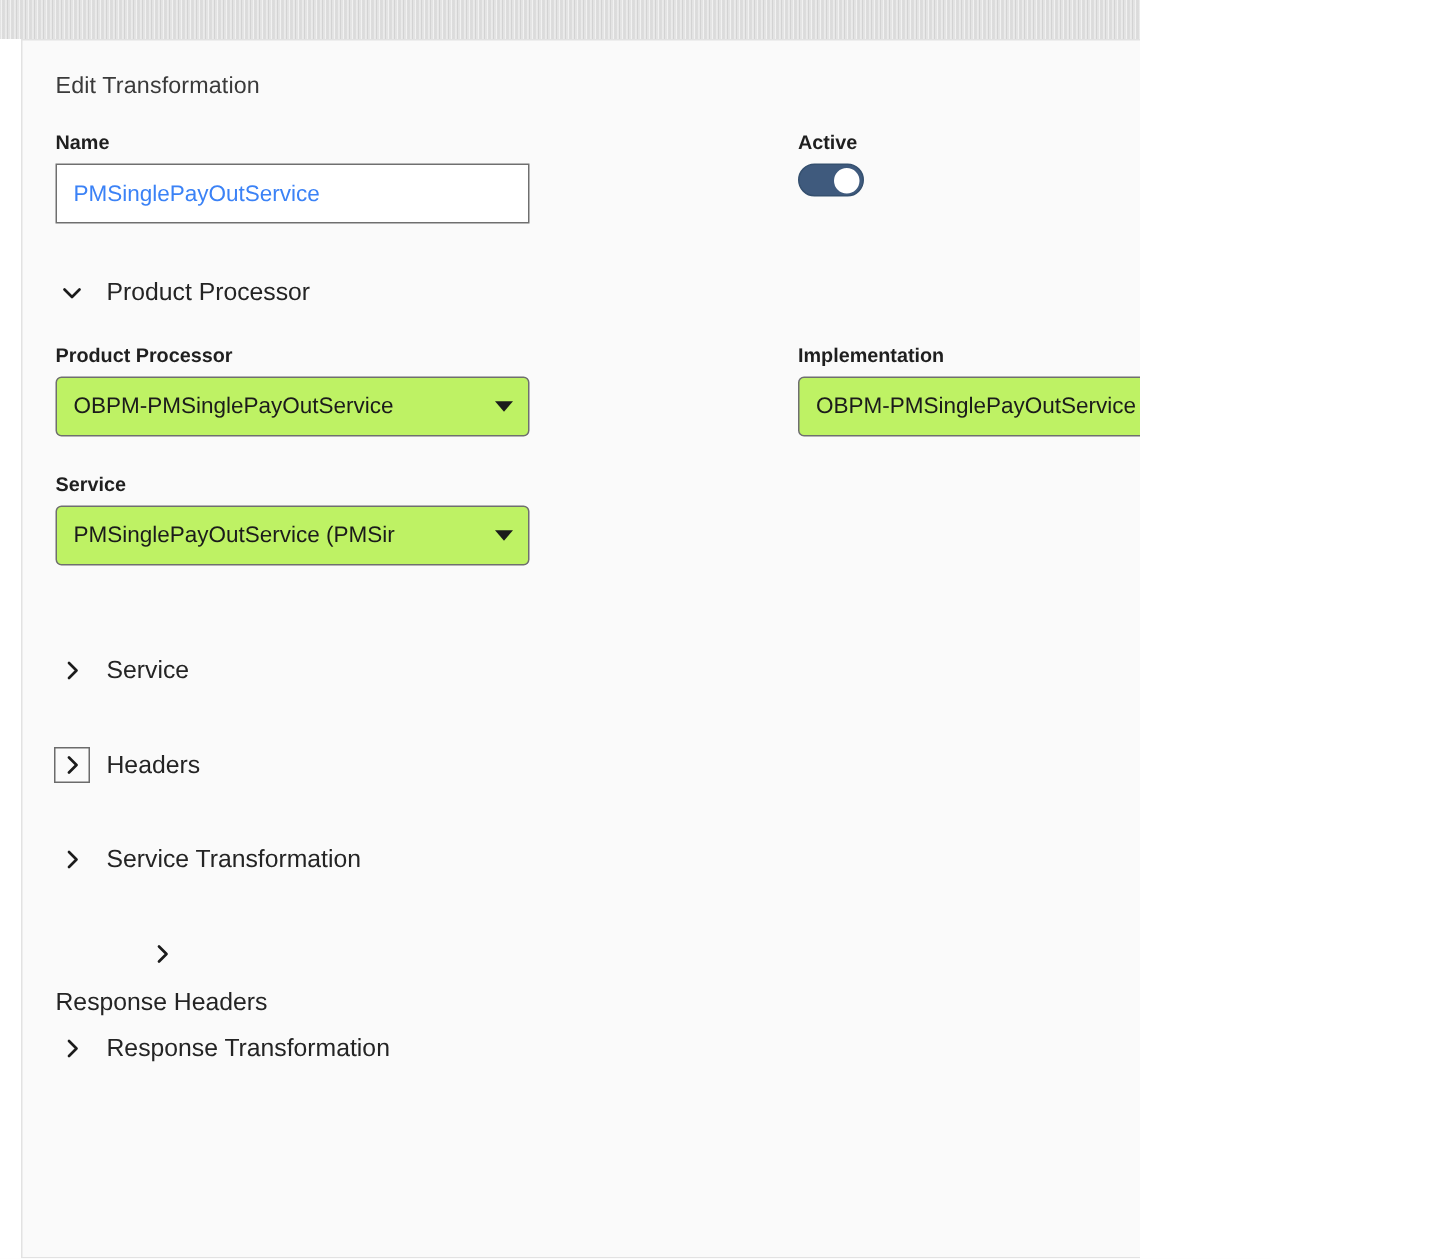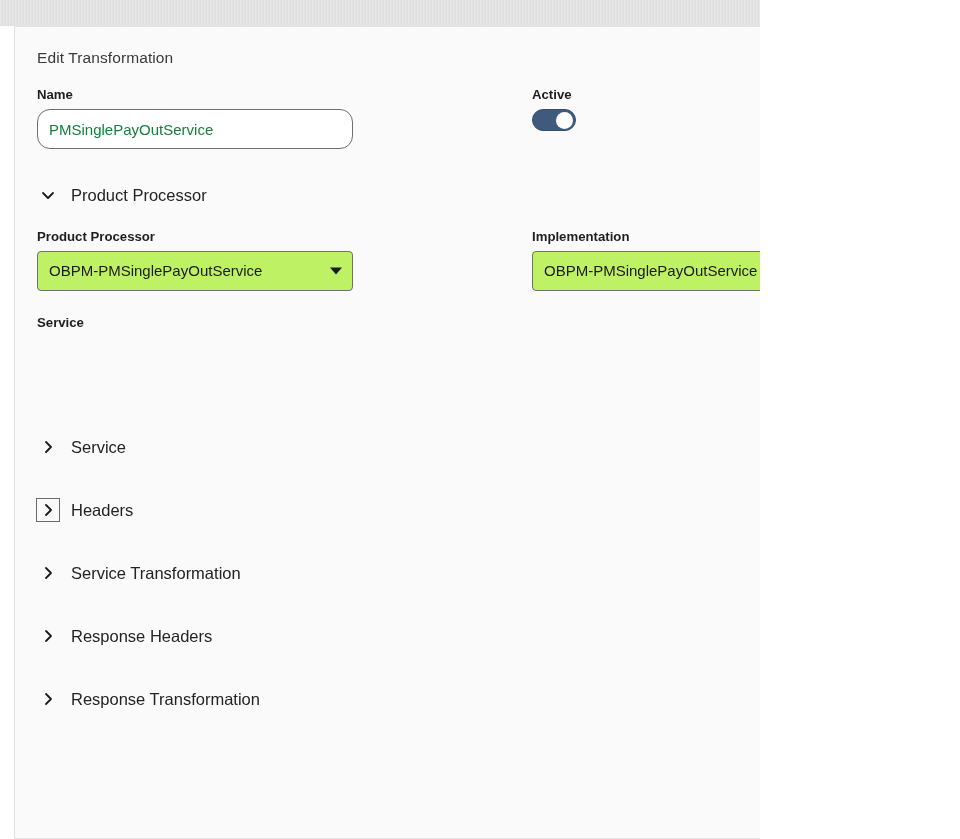"PMSinglePayOutService" .text-input { border-radius: 13px -> 0; color: #15803d -> #3b82f6 }
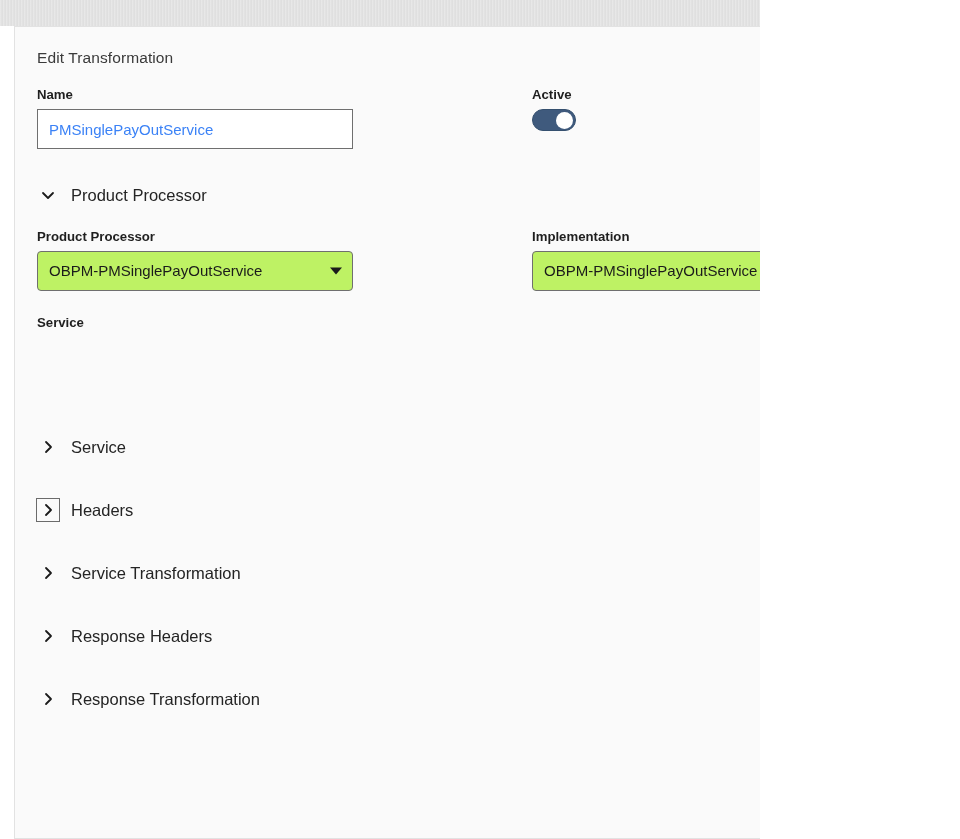"PMSinglePayOutService (PMSir" div.select-wrap { html: none -> <div> <div>PMSinglePayOutService (PMSir</div> <span></span> </div> }
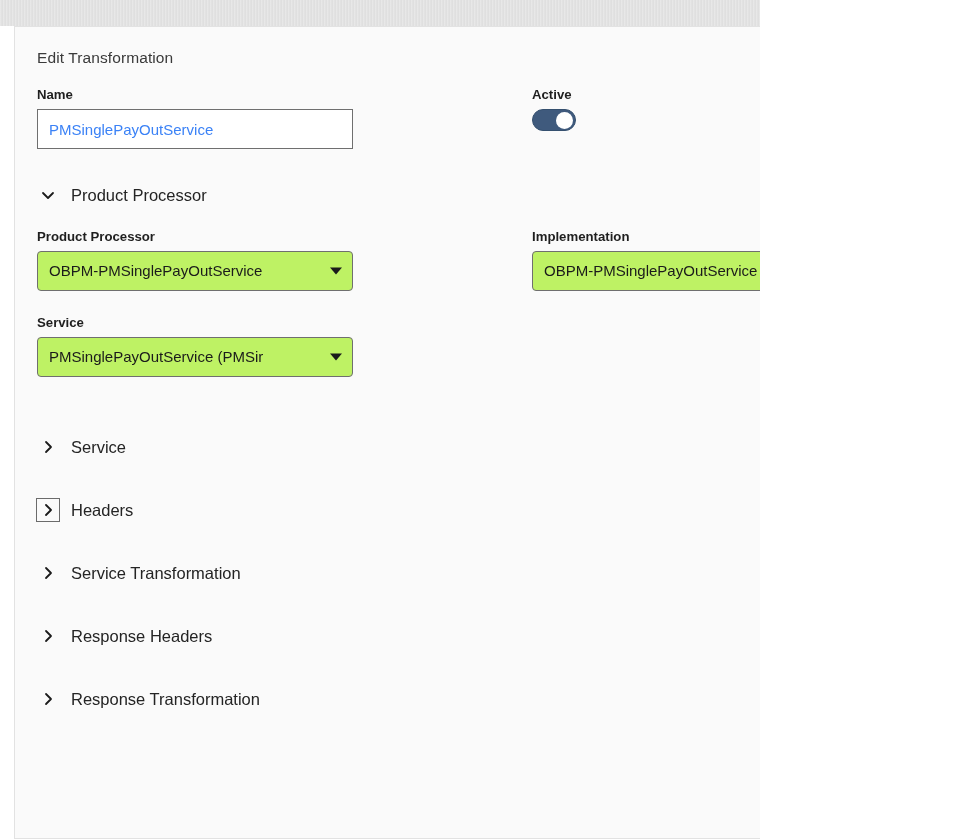"Response Headers" div.section { flex-direction: none -> column }
